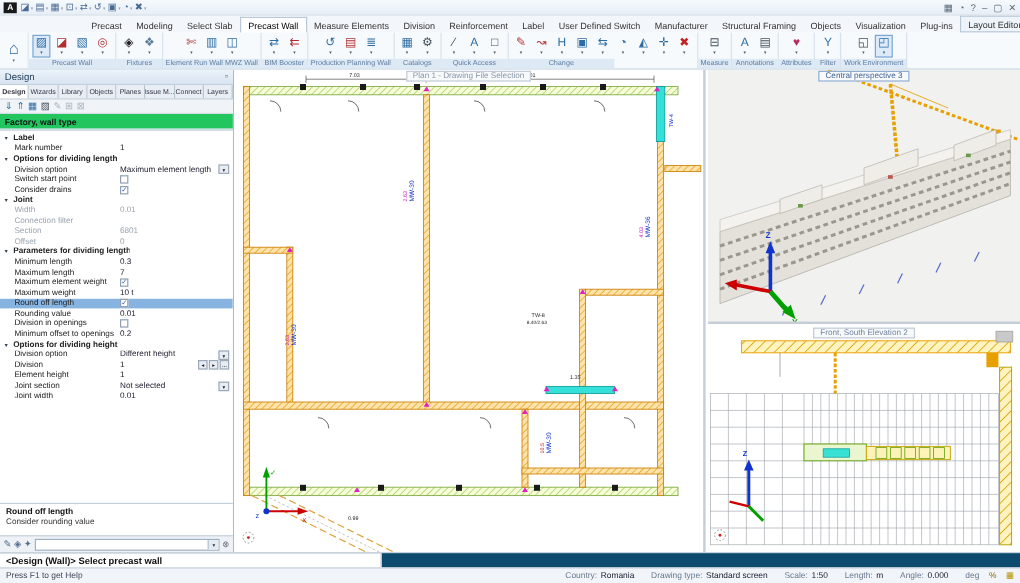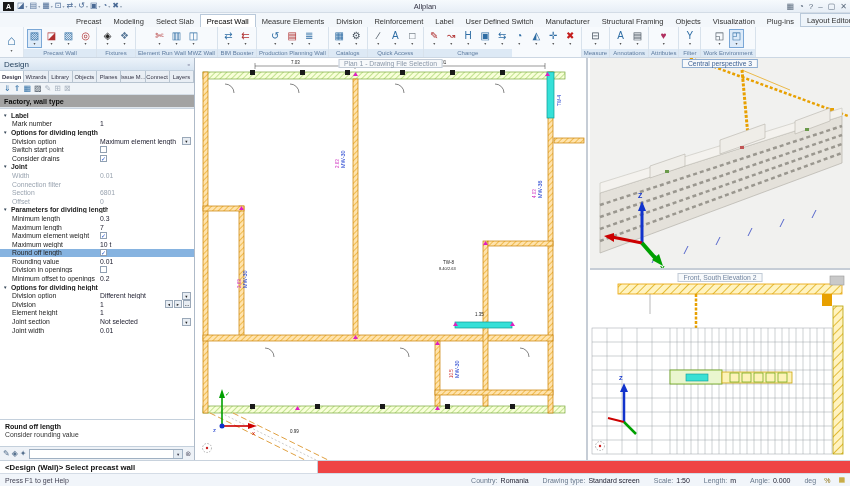"Allplan" span.title-center { html: <span>Allplan</span> -> none }
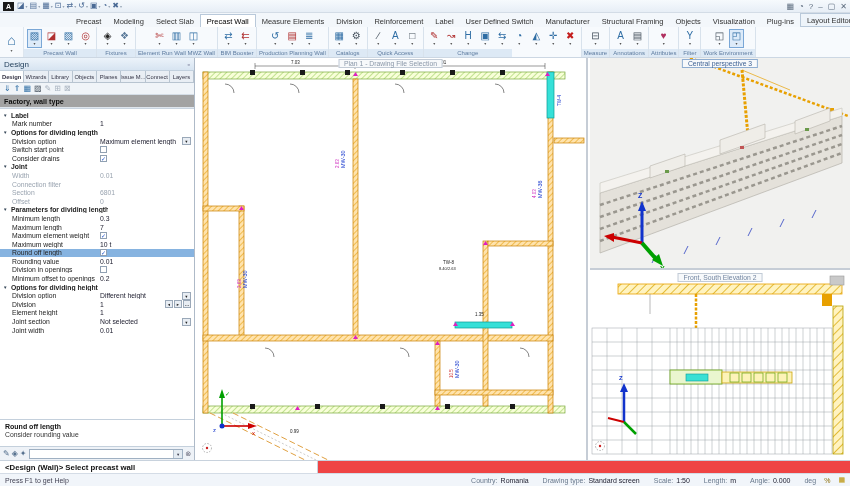"Factory, wall type" .phead { background: #a3a3a3 -> #22c55e }
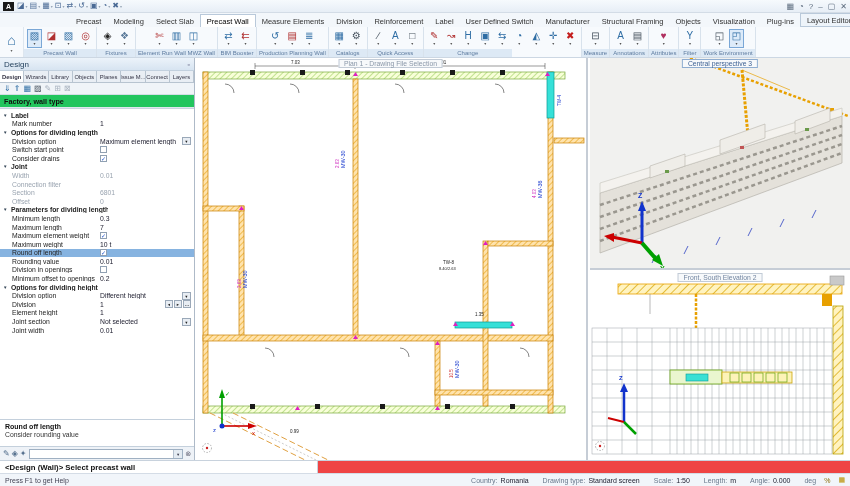"<Design (Wall)> Select precast wall" .dialogline { background: #ef4444 -> #0c4a6e }
